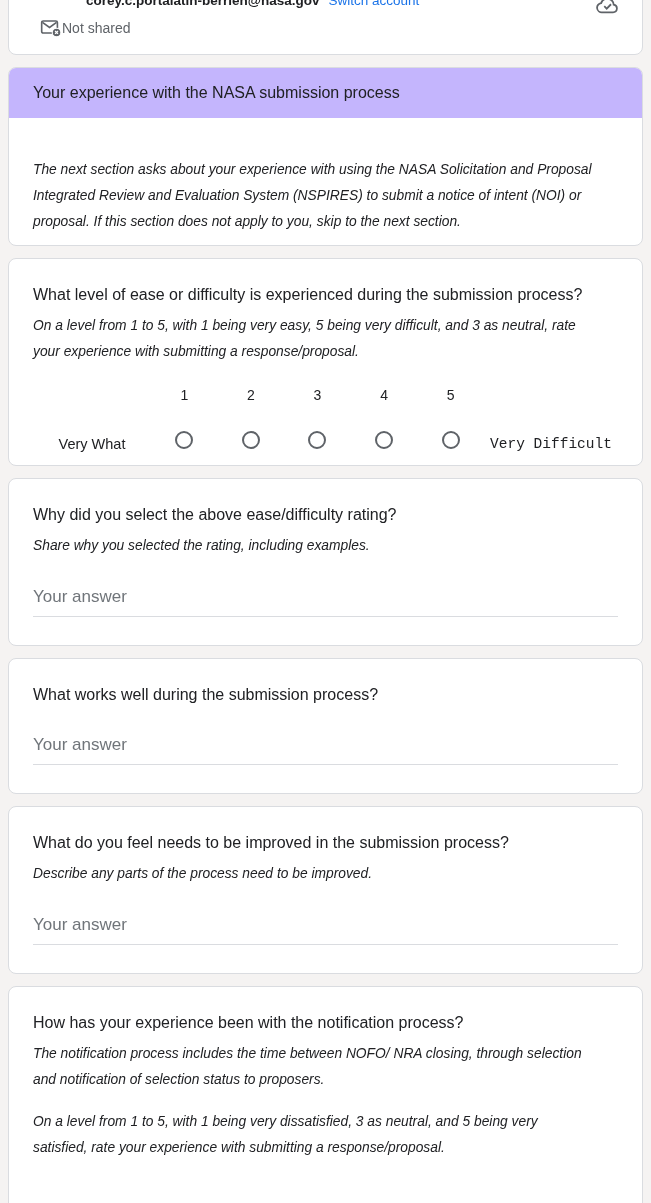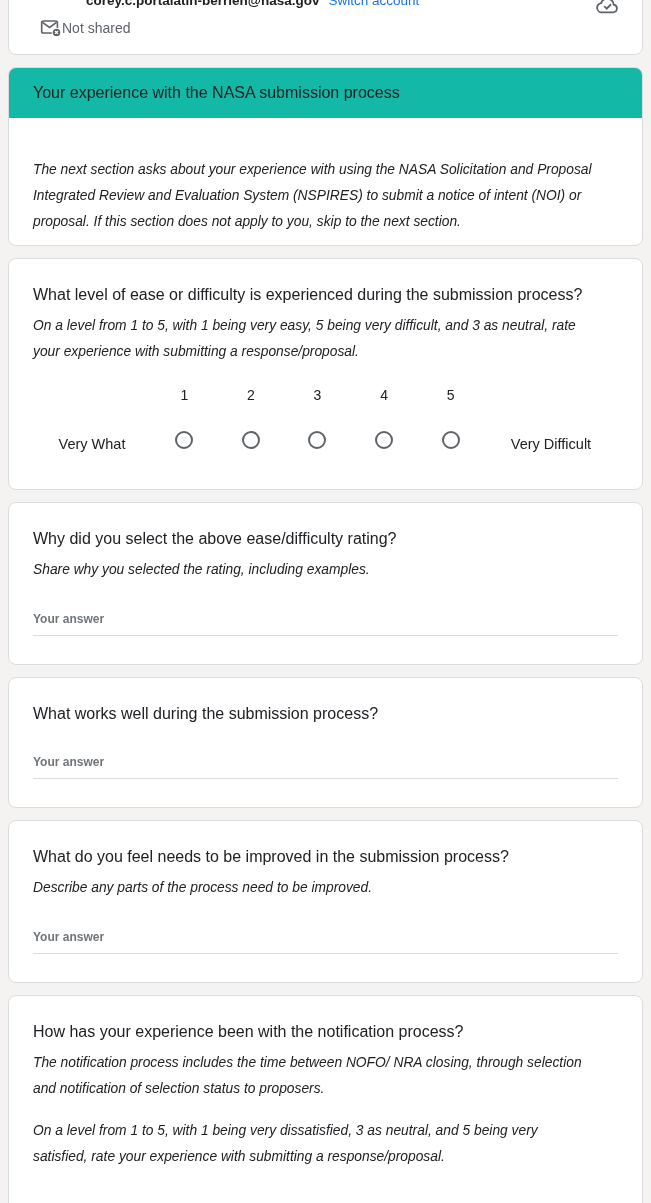"Your experience with the NASA" .section-band { background: #14b8a6 -> #c4b5fd }
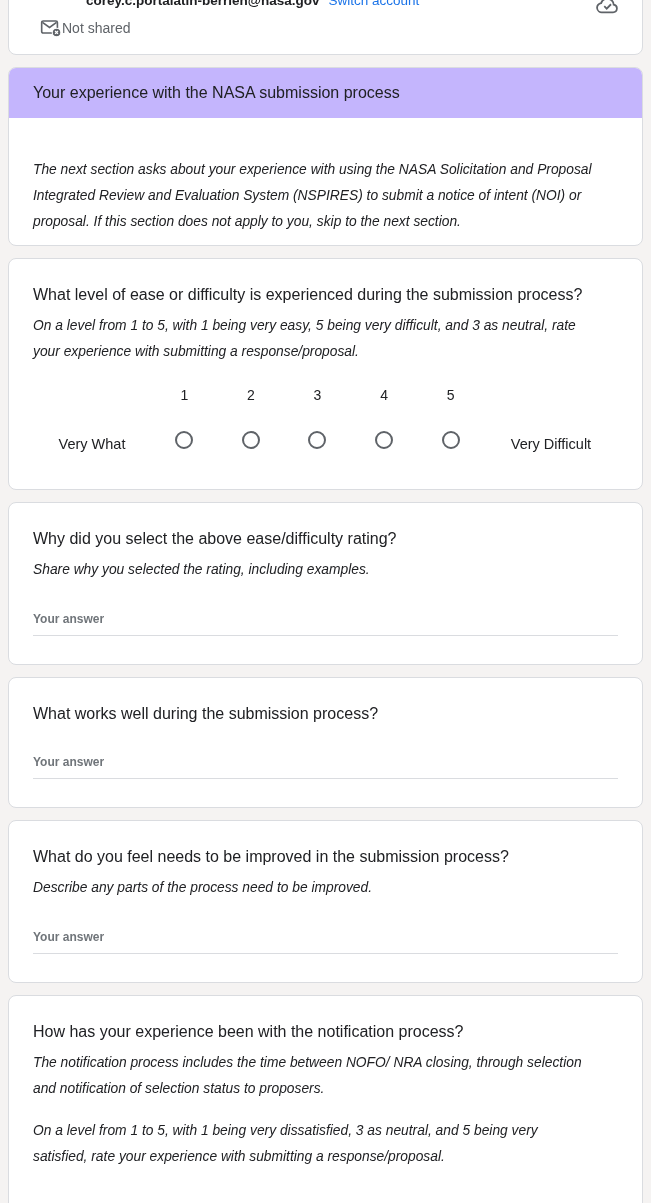"What level of ease or" .q-card.scale-card { padding-bottom: 40px -> 16px }
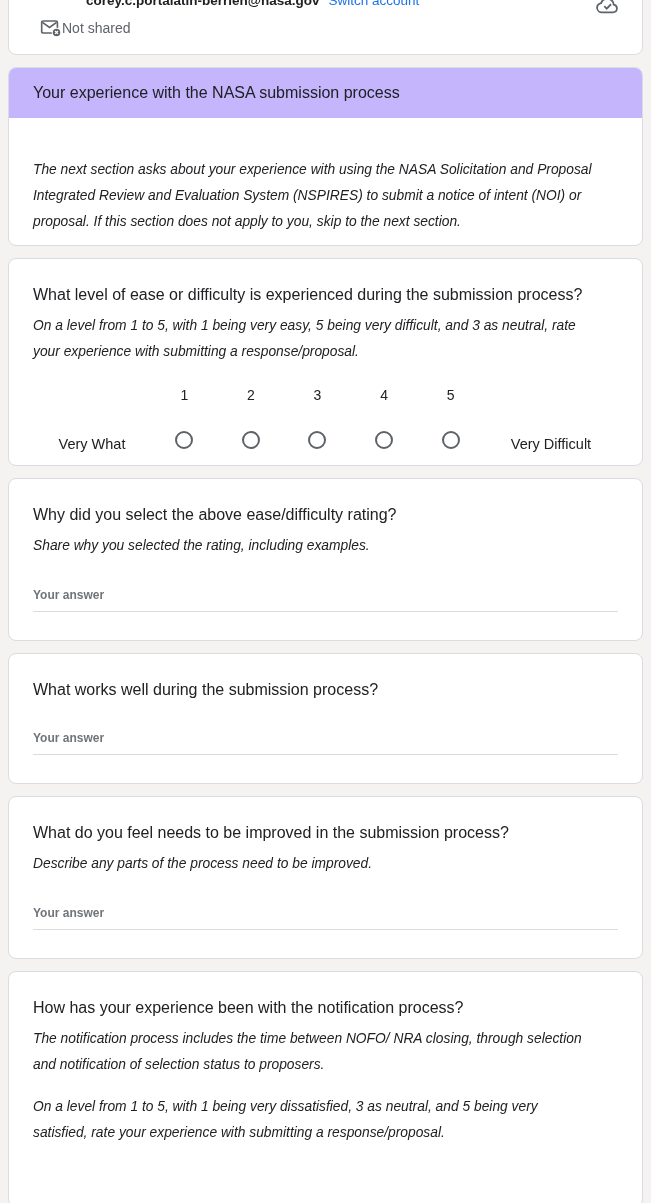"Very Difficult" .scale-label.high { font-family: none -> Liberation Mono, monospace }
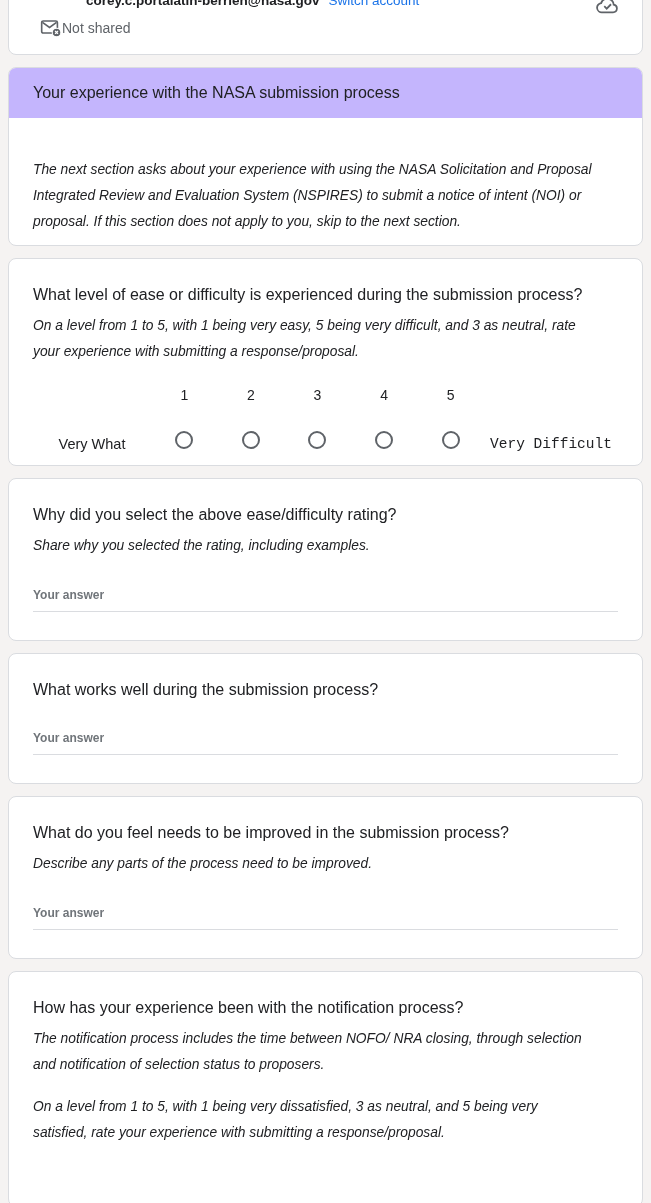"Your answer" .answer-input { font-size: 12px -> 17px; font-weight: bold -> none }
